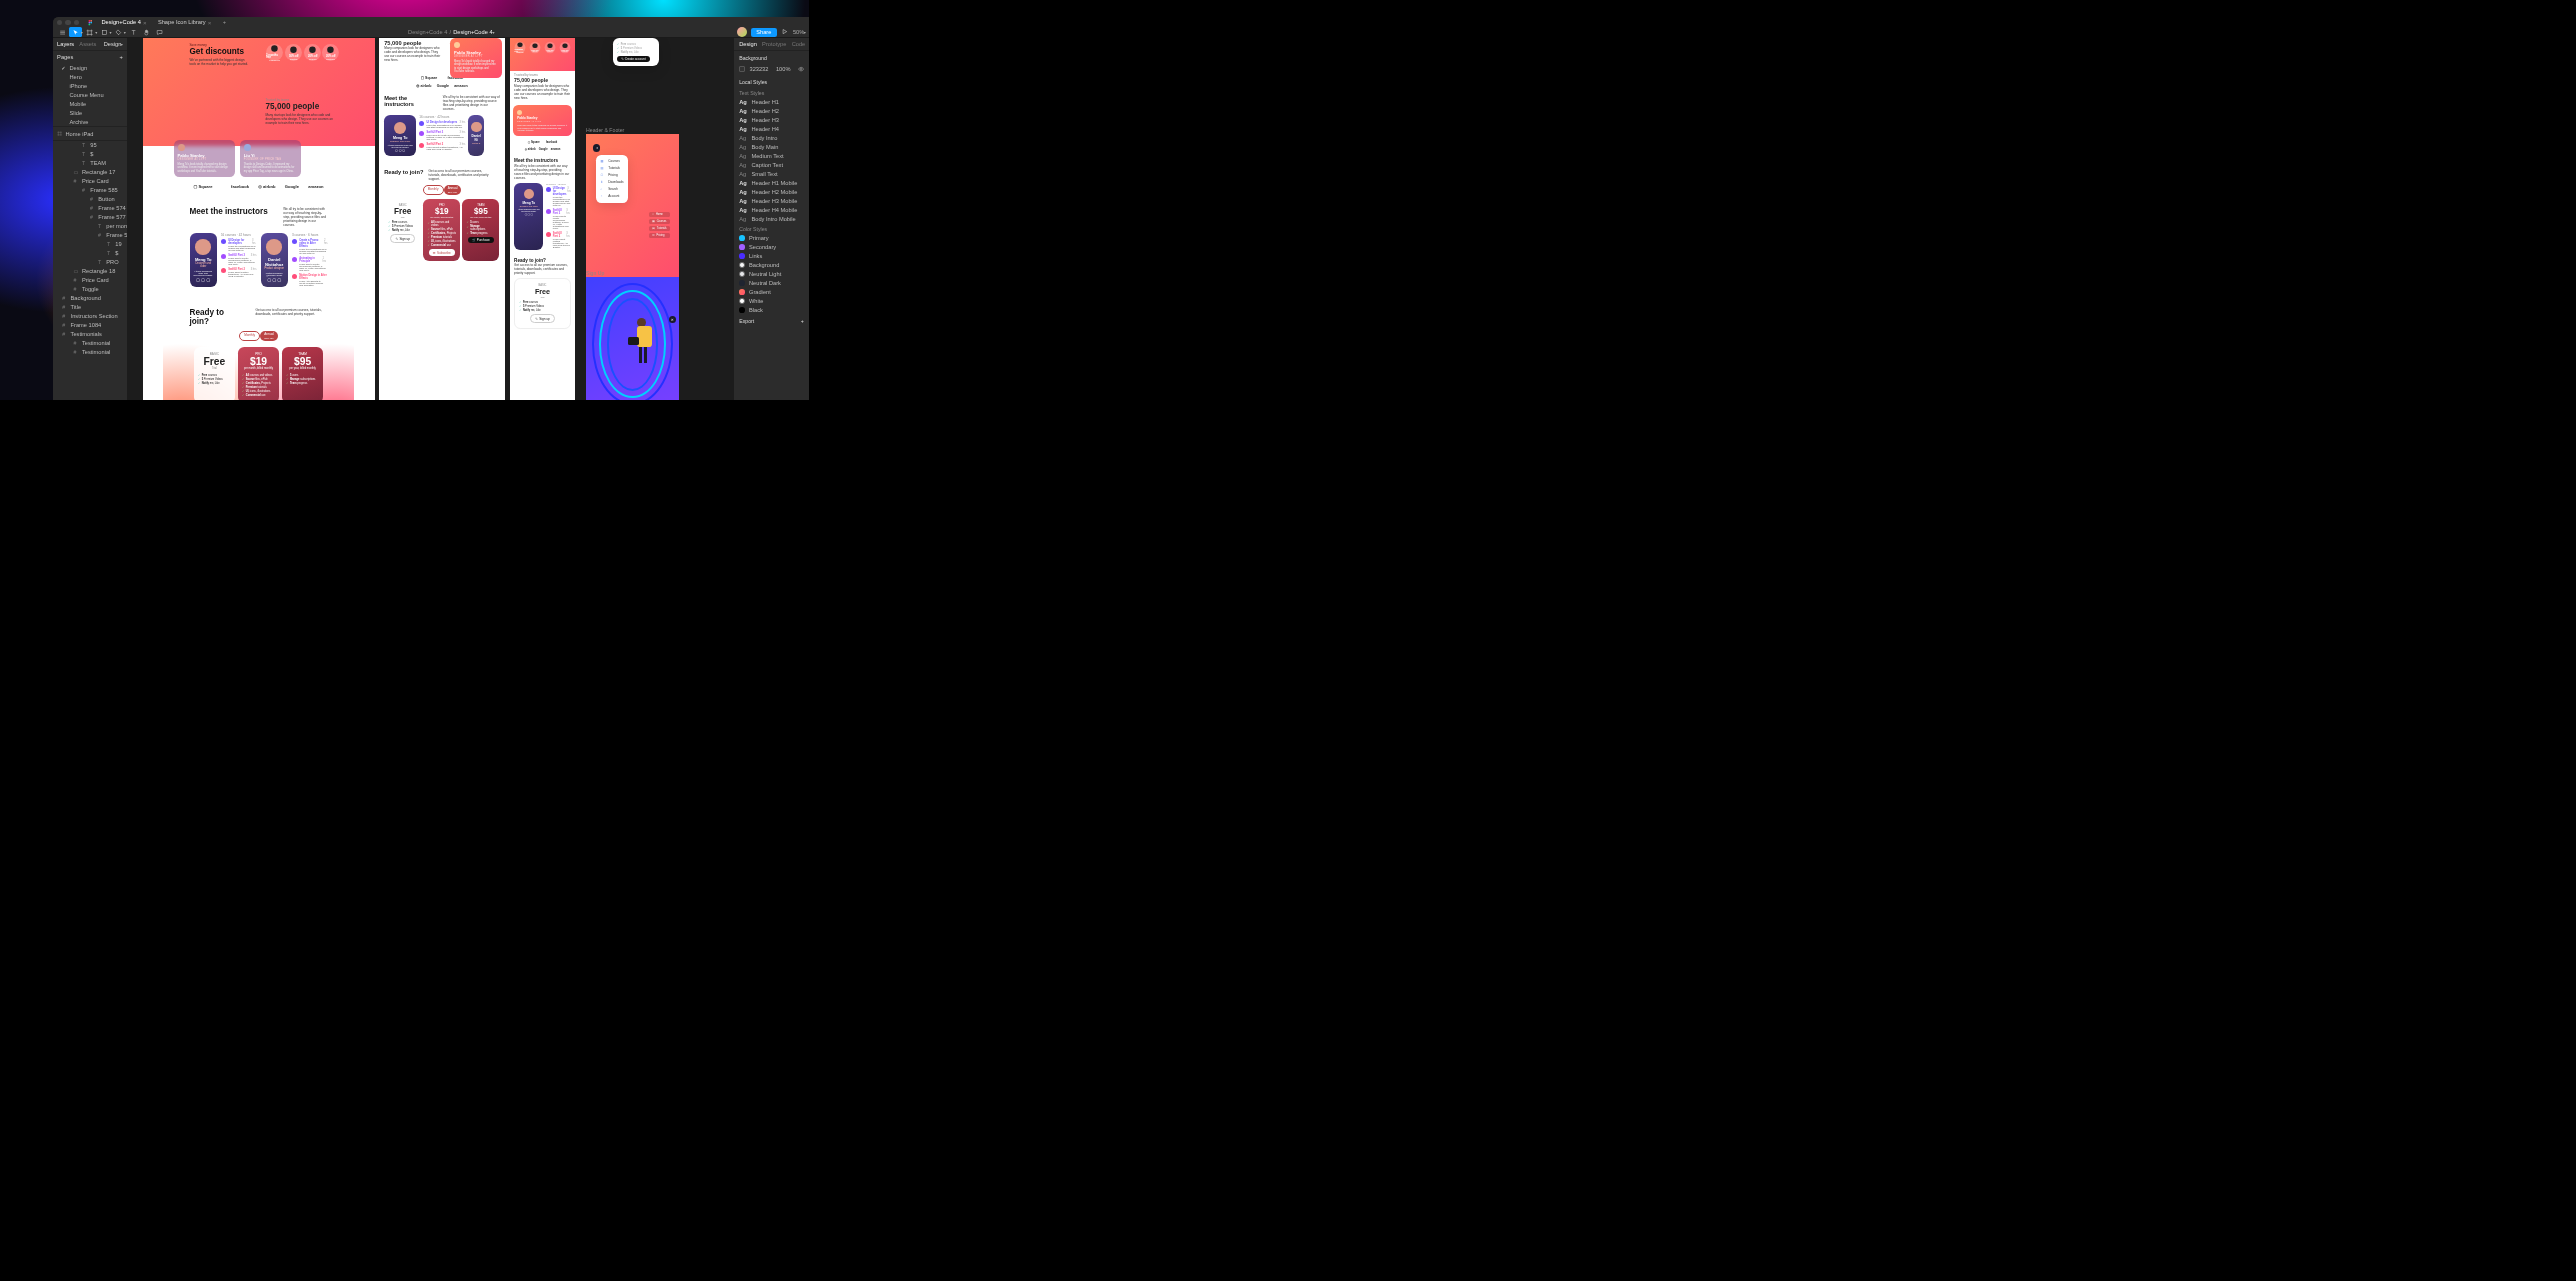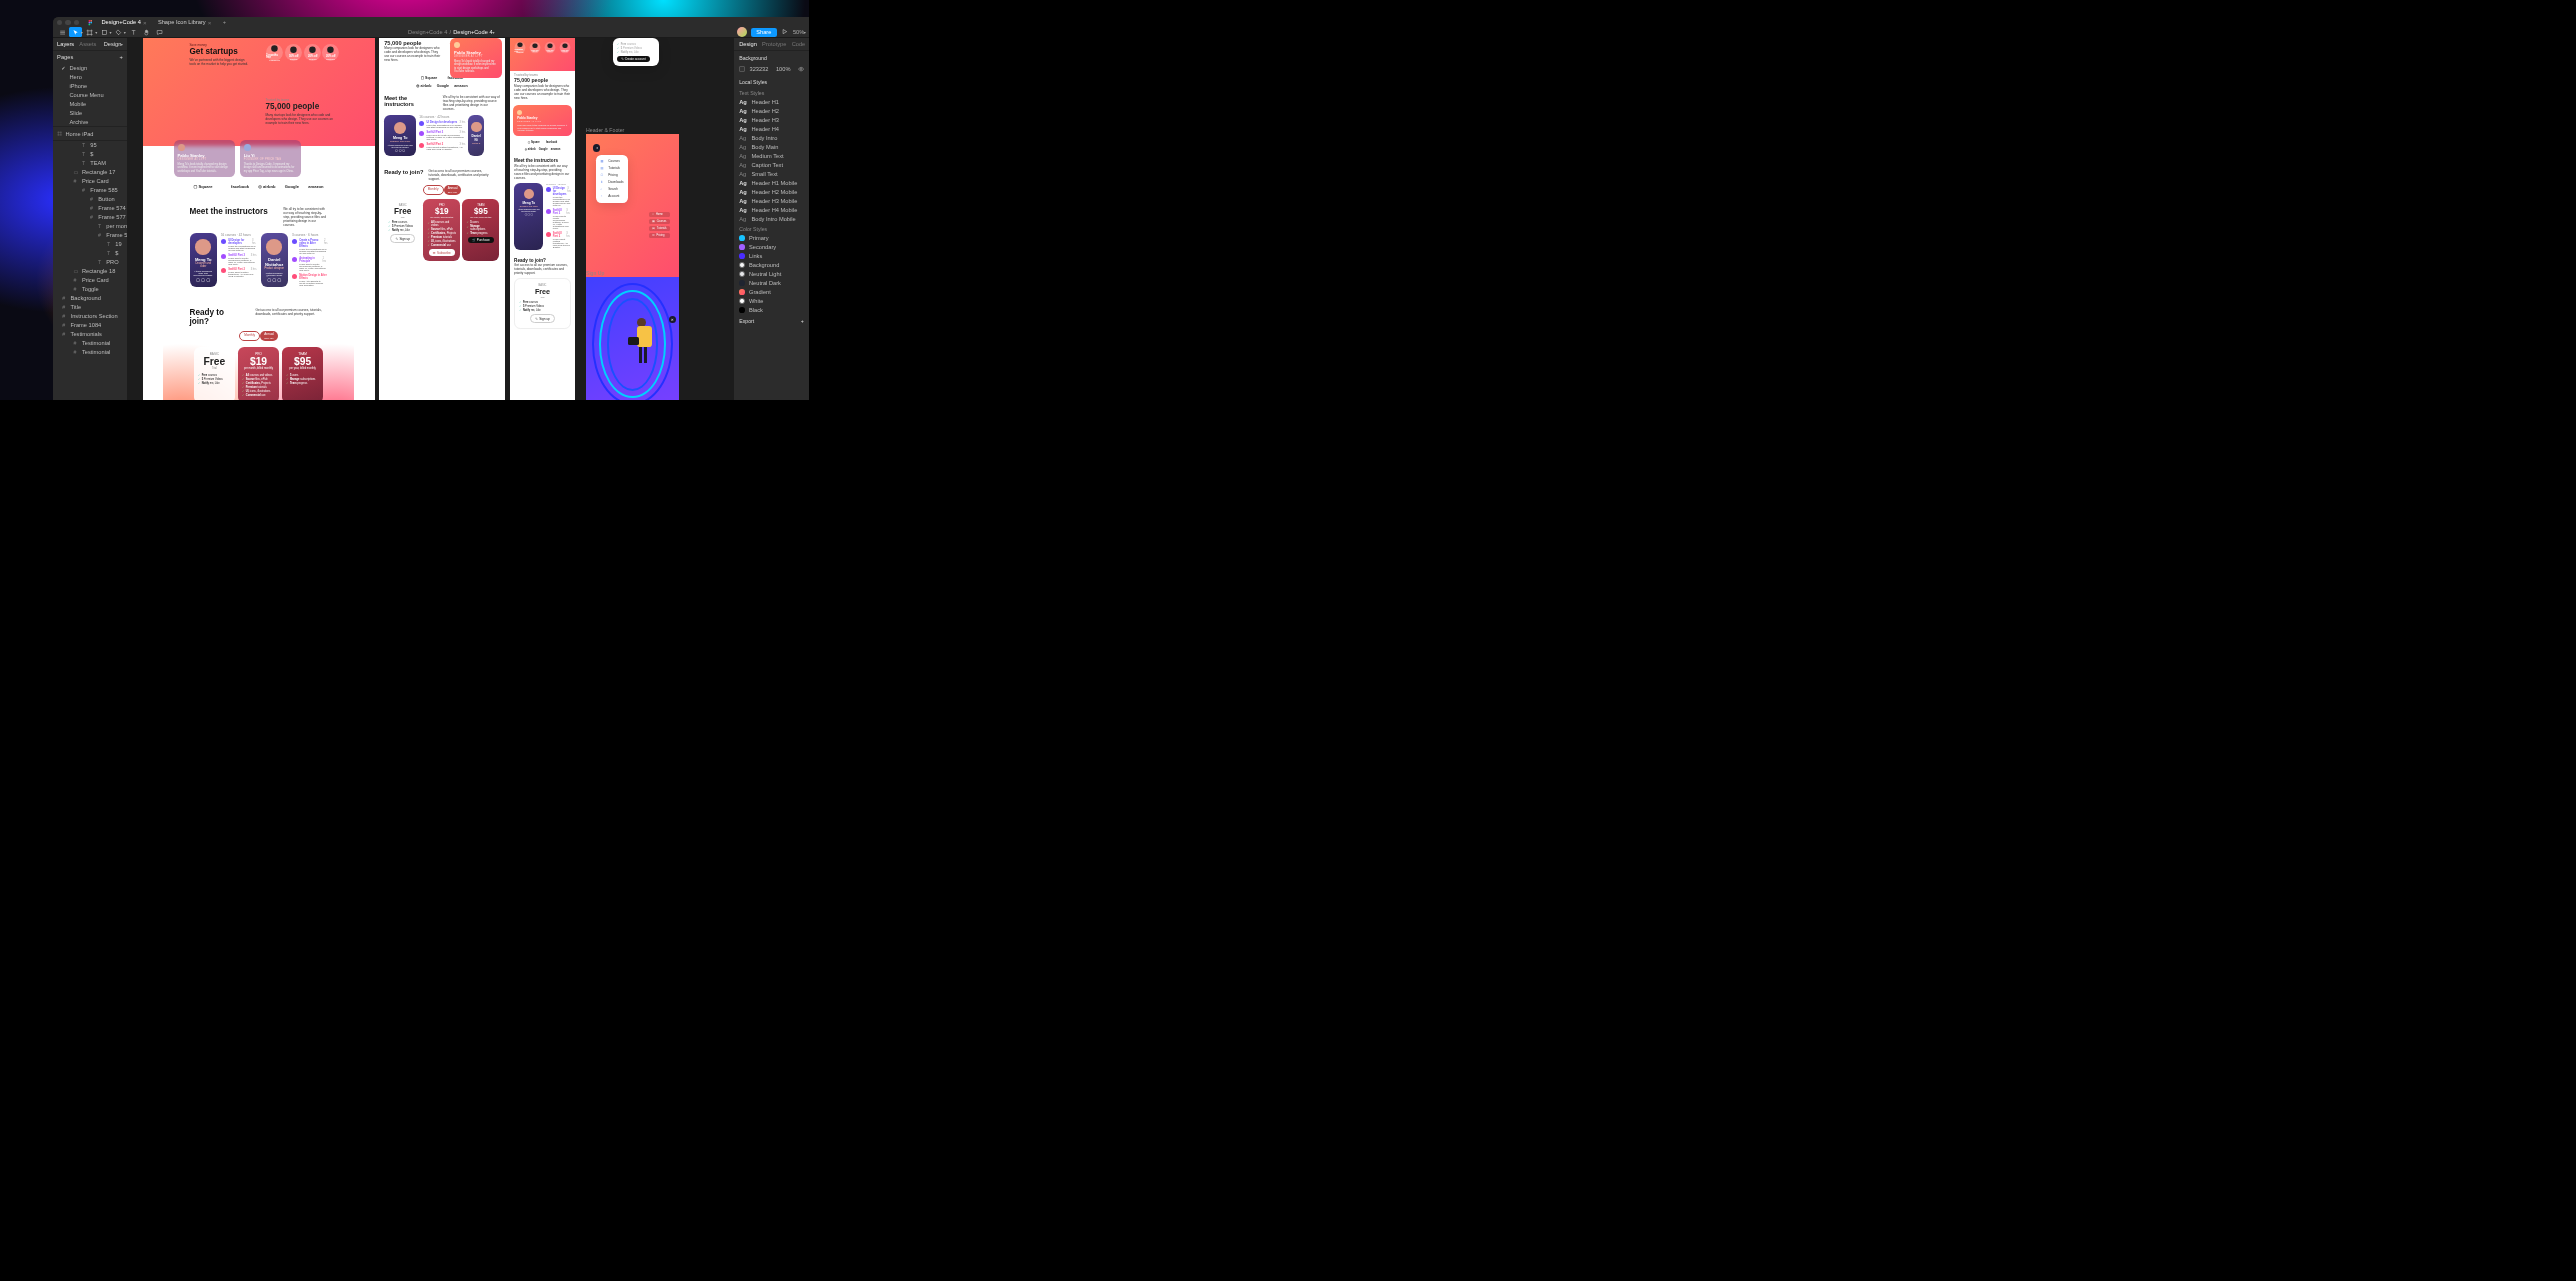"Get startups" div.h-big { text: startups -> discounts }
